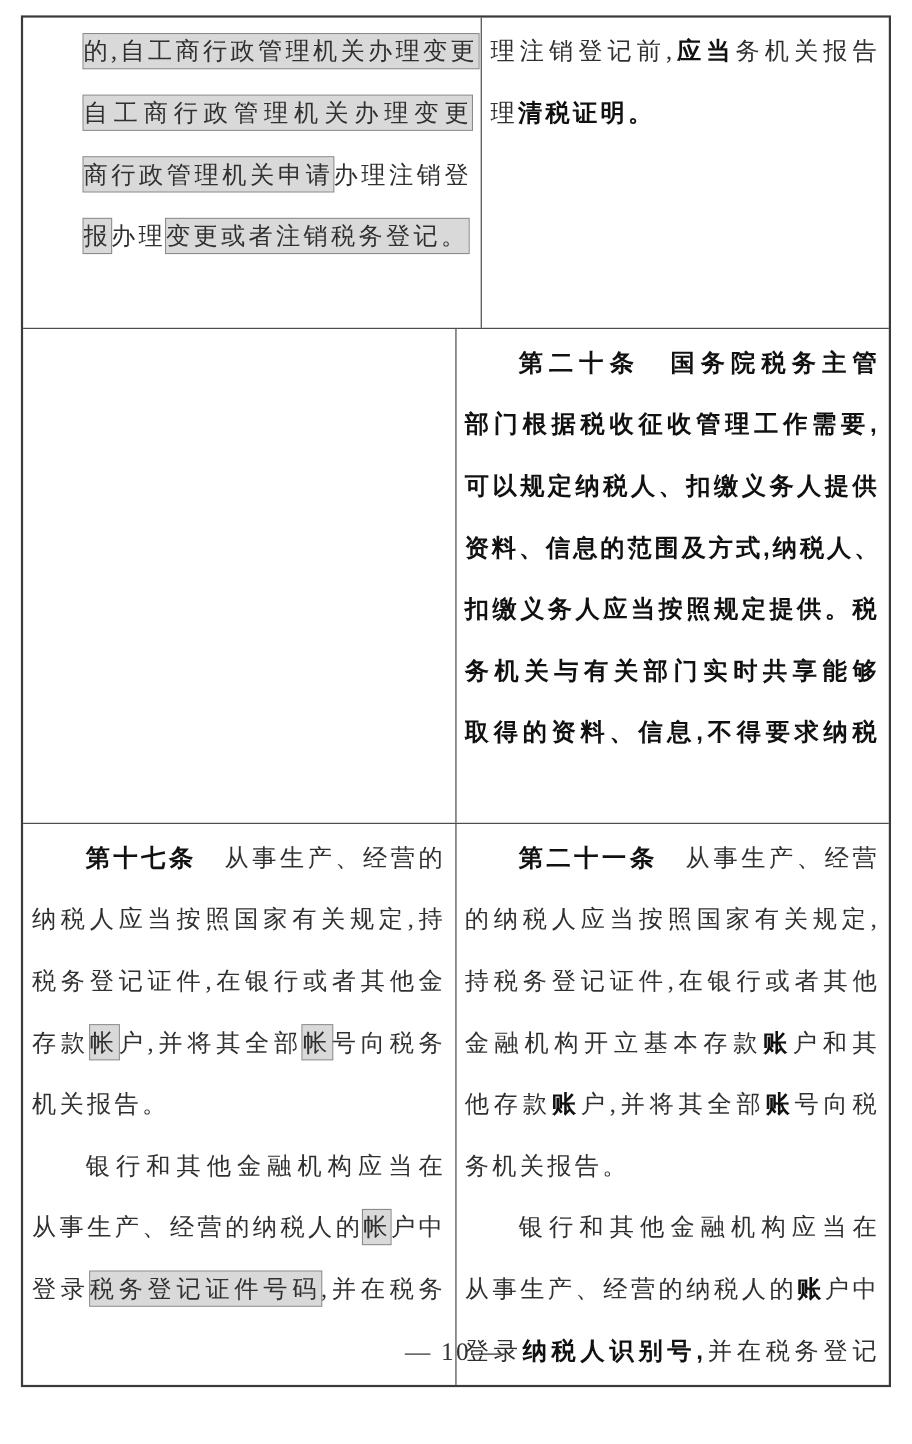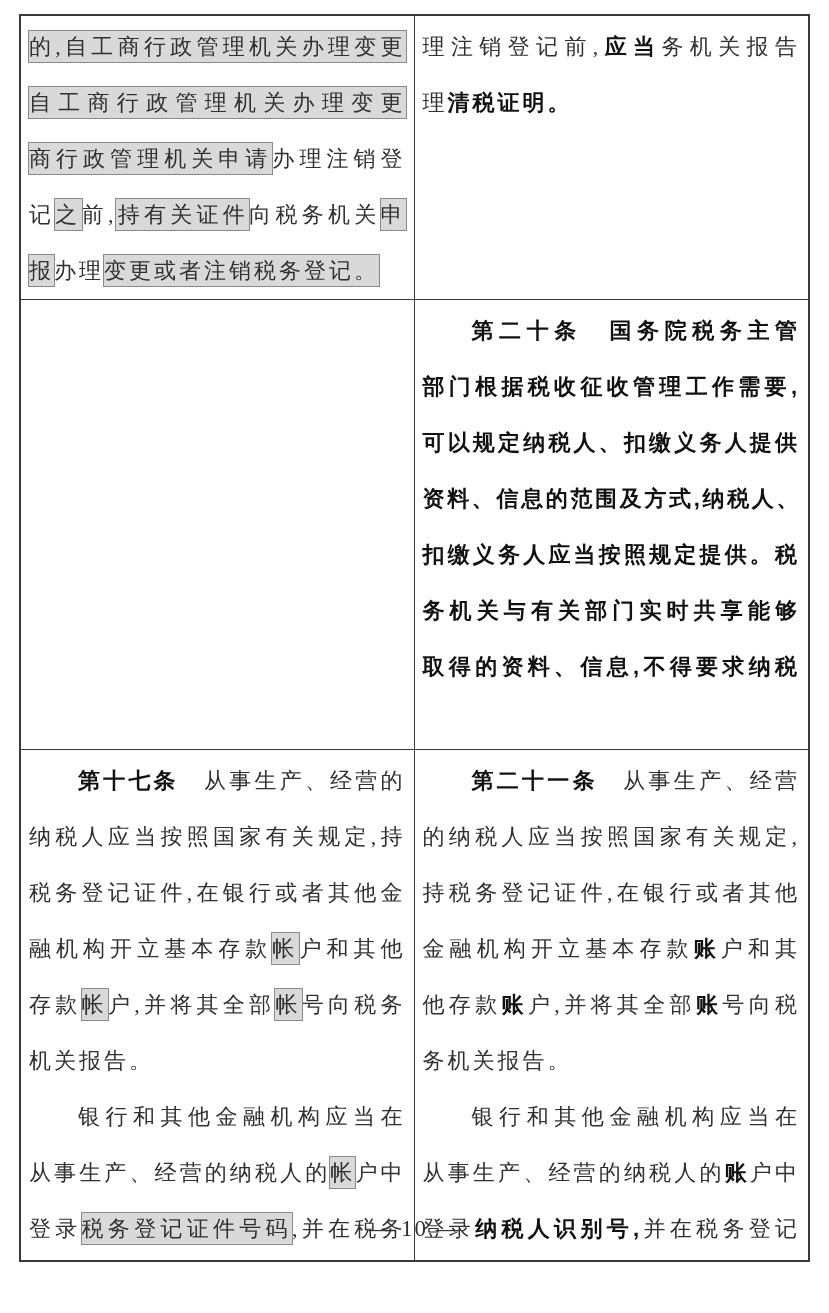"的,自工商行政管理机关办理变更" .row:nth-child(1) { padding-left: none -> 47px }
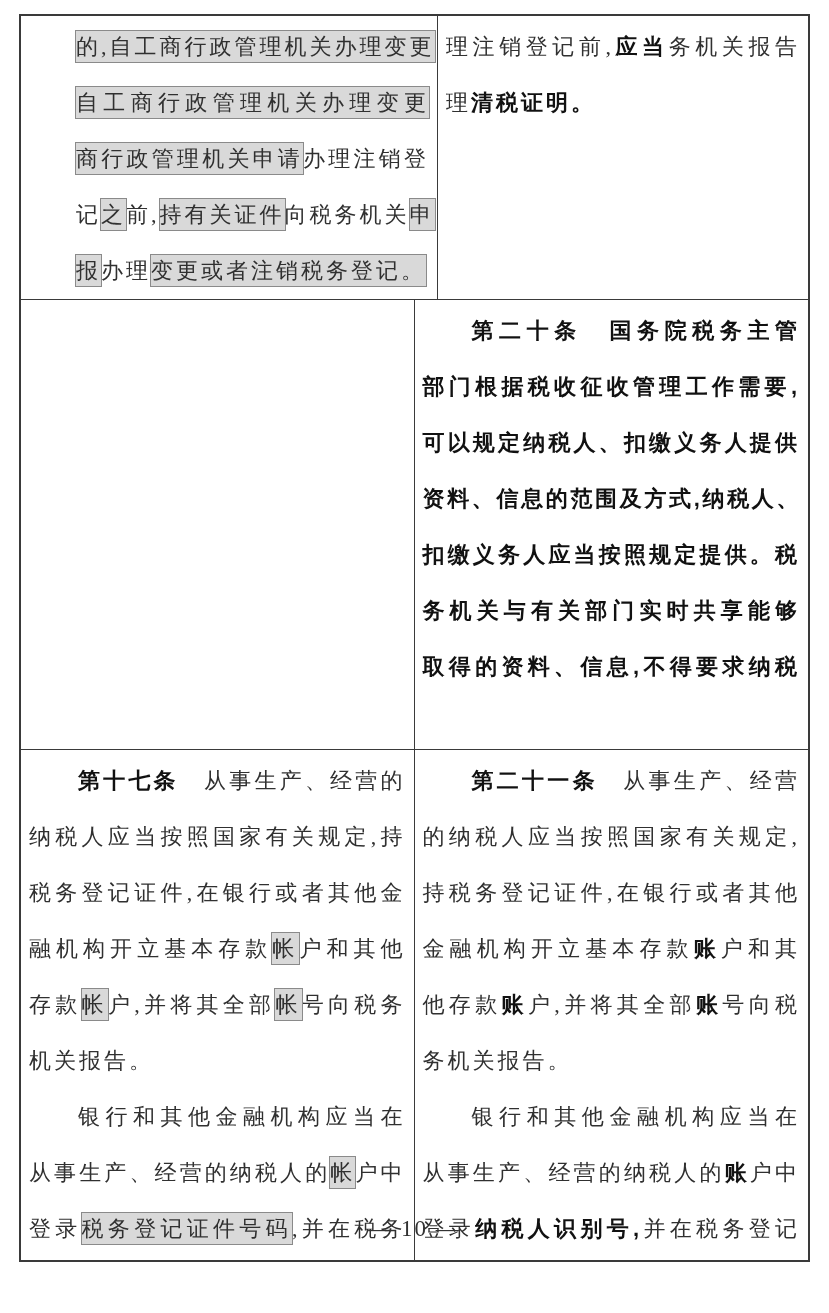"记之前,持有关证件向税务机关申" div.tline { html: <div><span>记</span><span>之</span><span>前,</span><span>持有关证件</span><span>向税务机关</span><span>申</span></div> -> none }
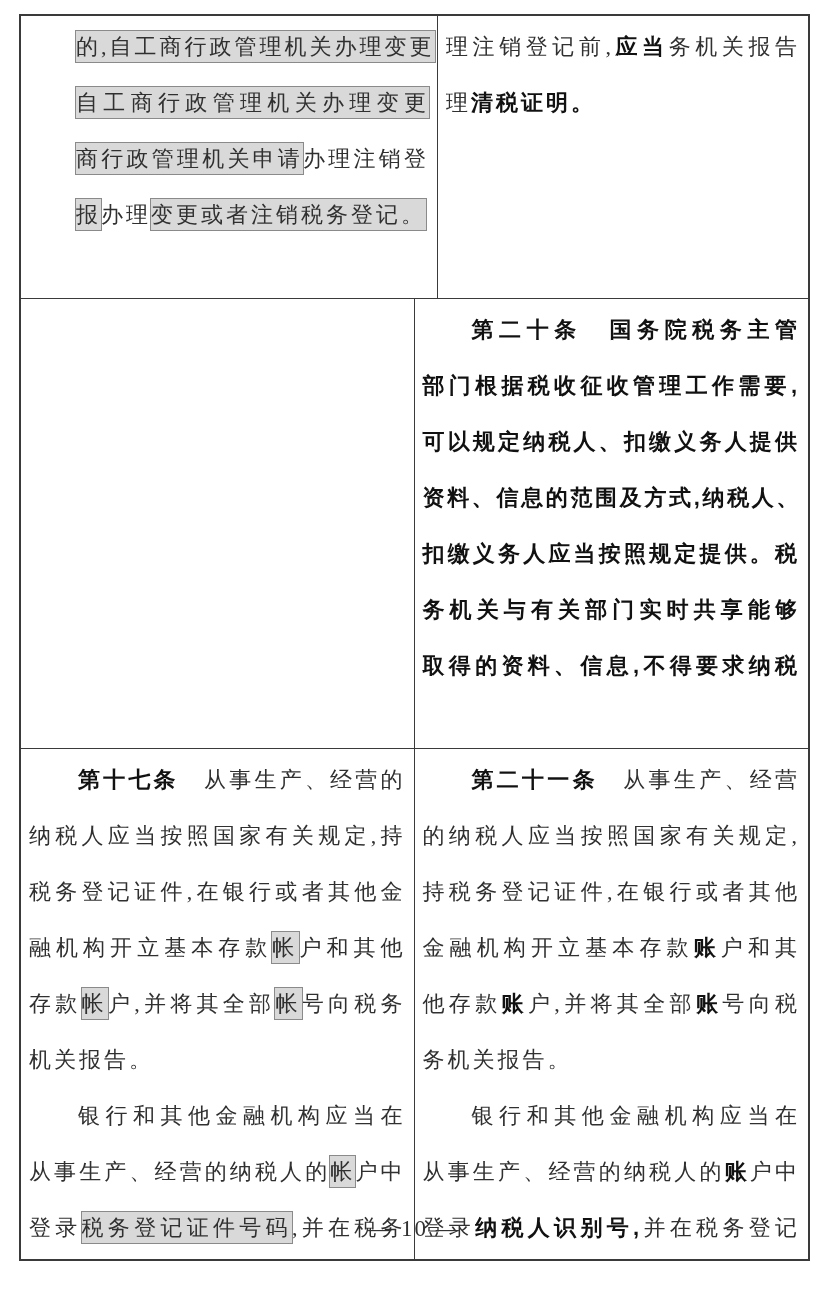"融机构开立基本存款帐户和其他" div.tline { html: <div><span>融机构开立基本存款</span><span>帐</span><span>户和其他</span></div> -> none }
